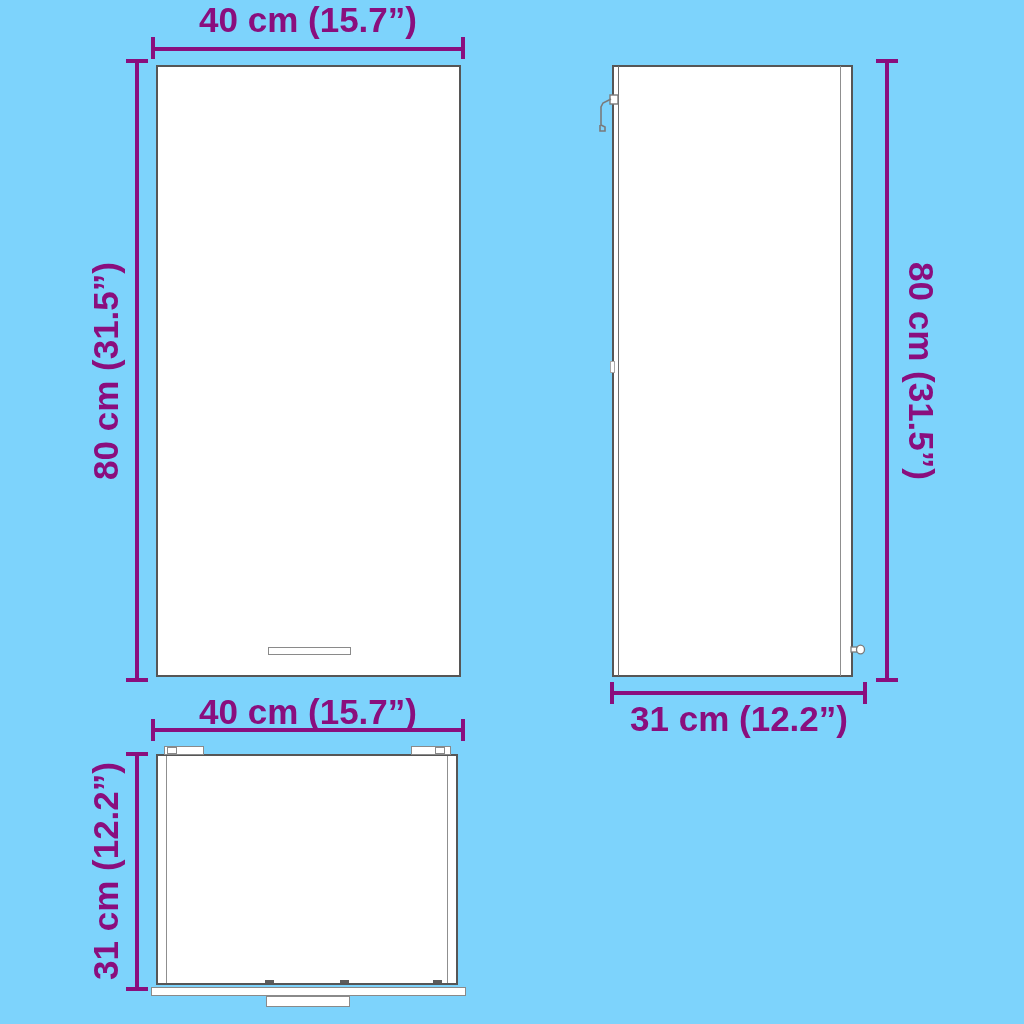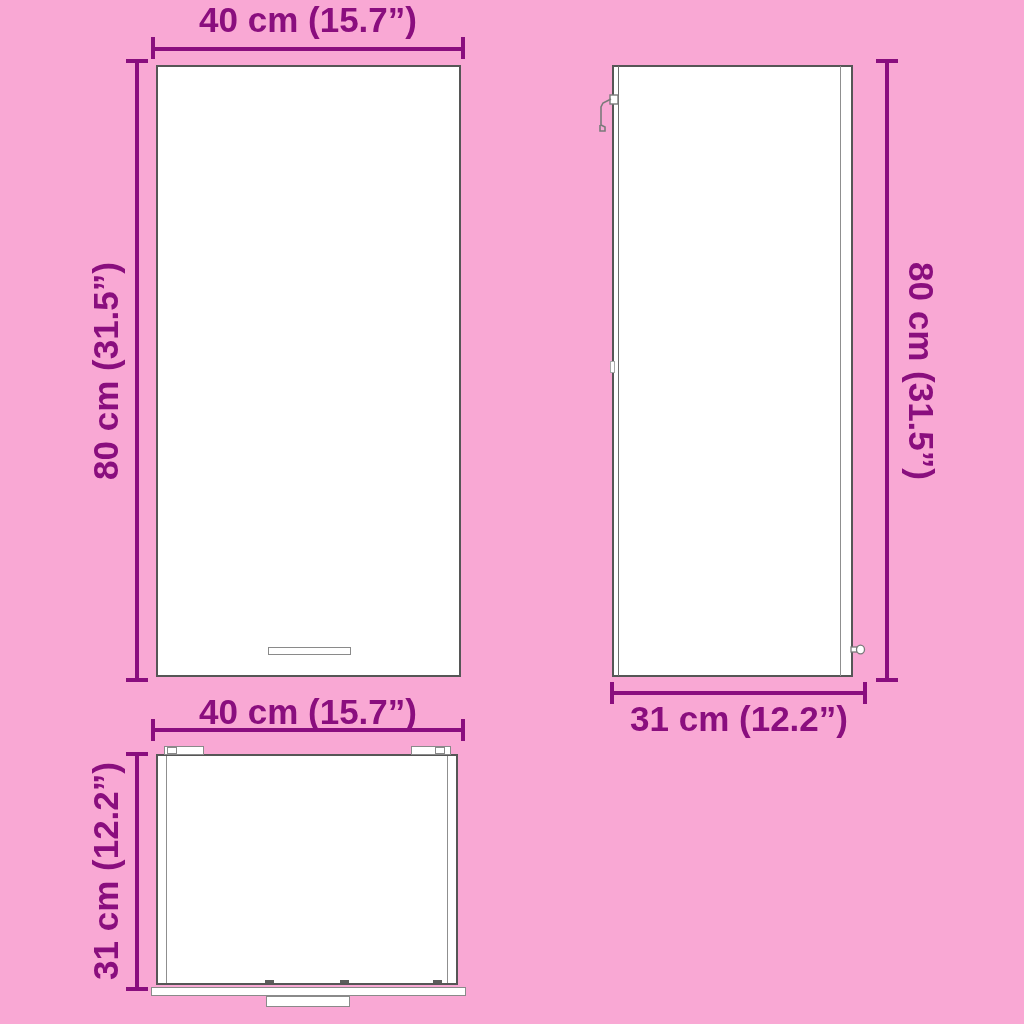"40 cm (15.7”)" #canvas { background: #f9a8d4 -> #7dd3fc }
